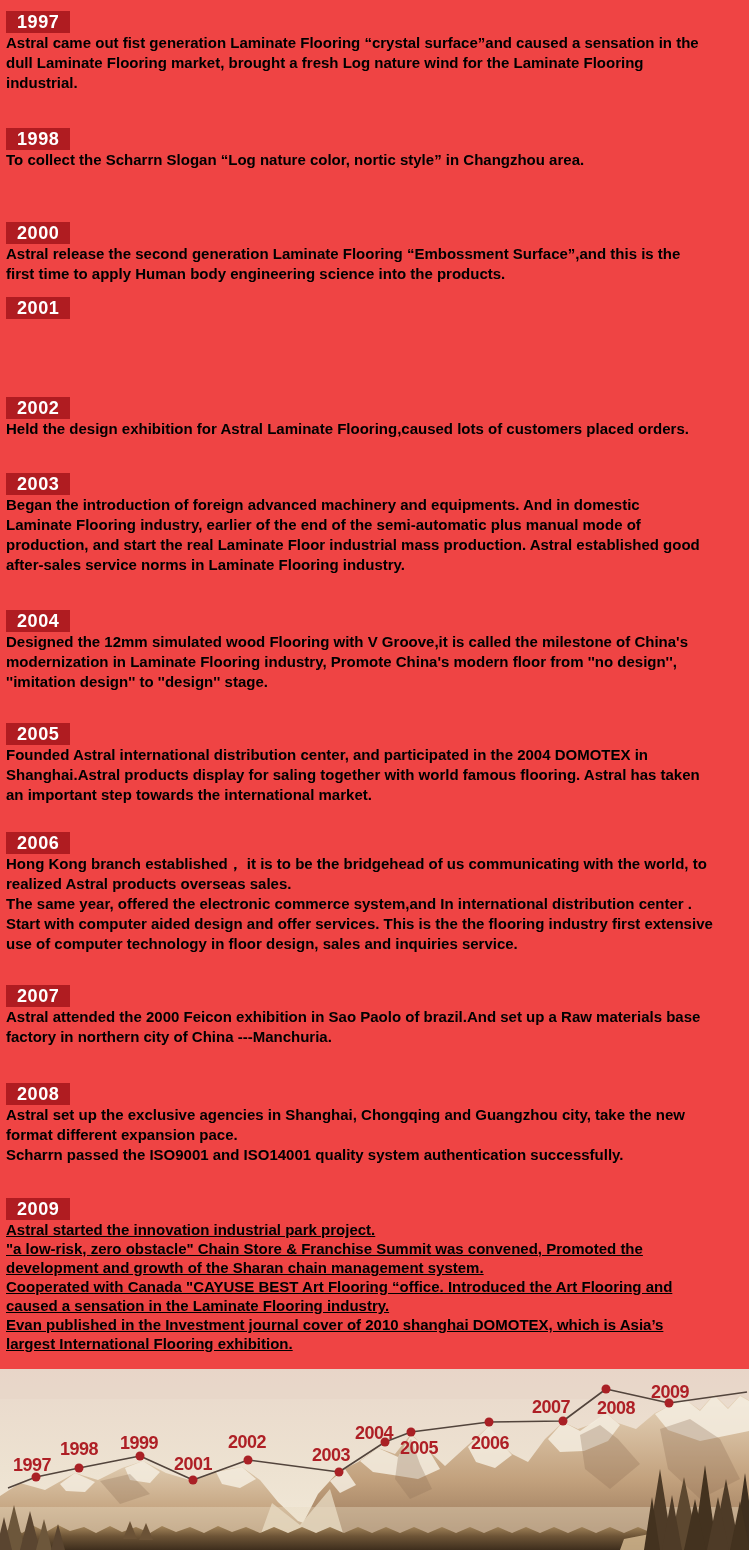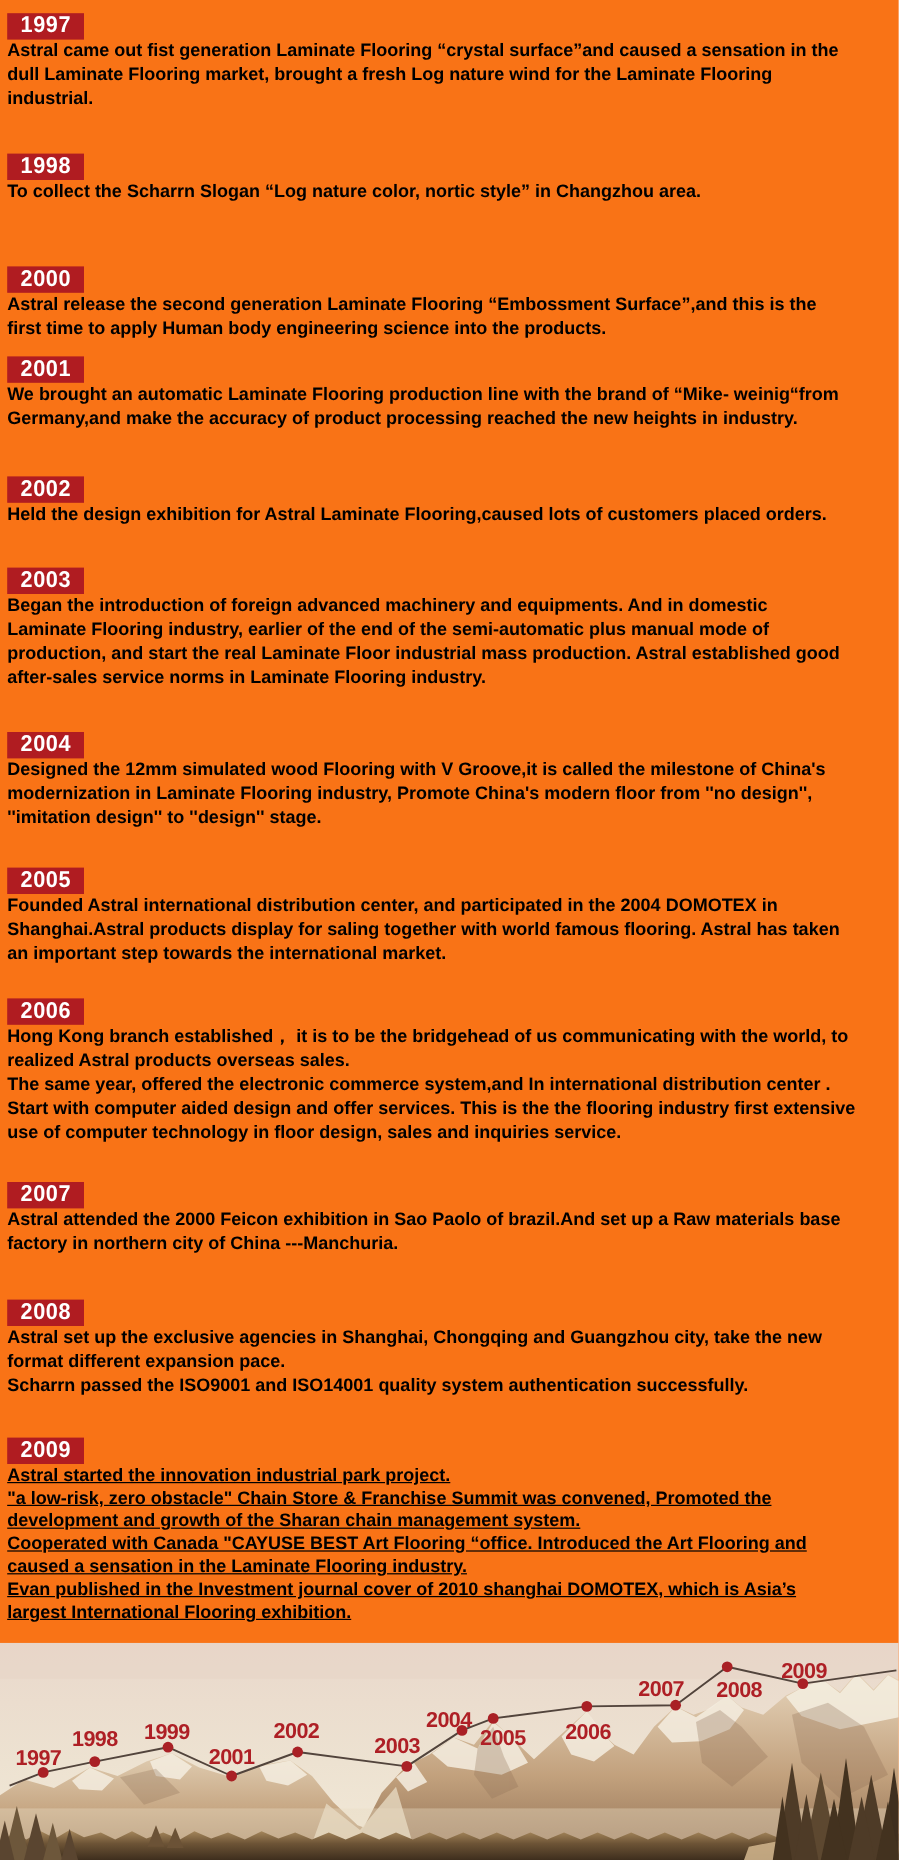"1997" .page { background: #f97316 -> #ef4444 }
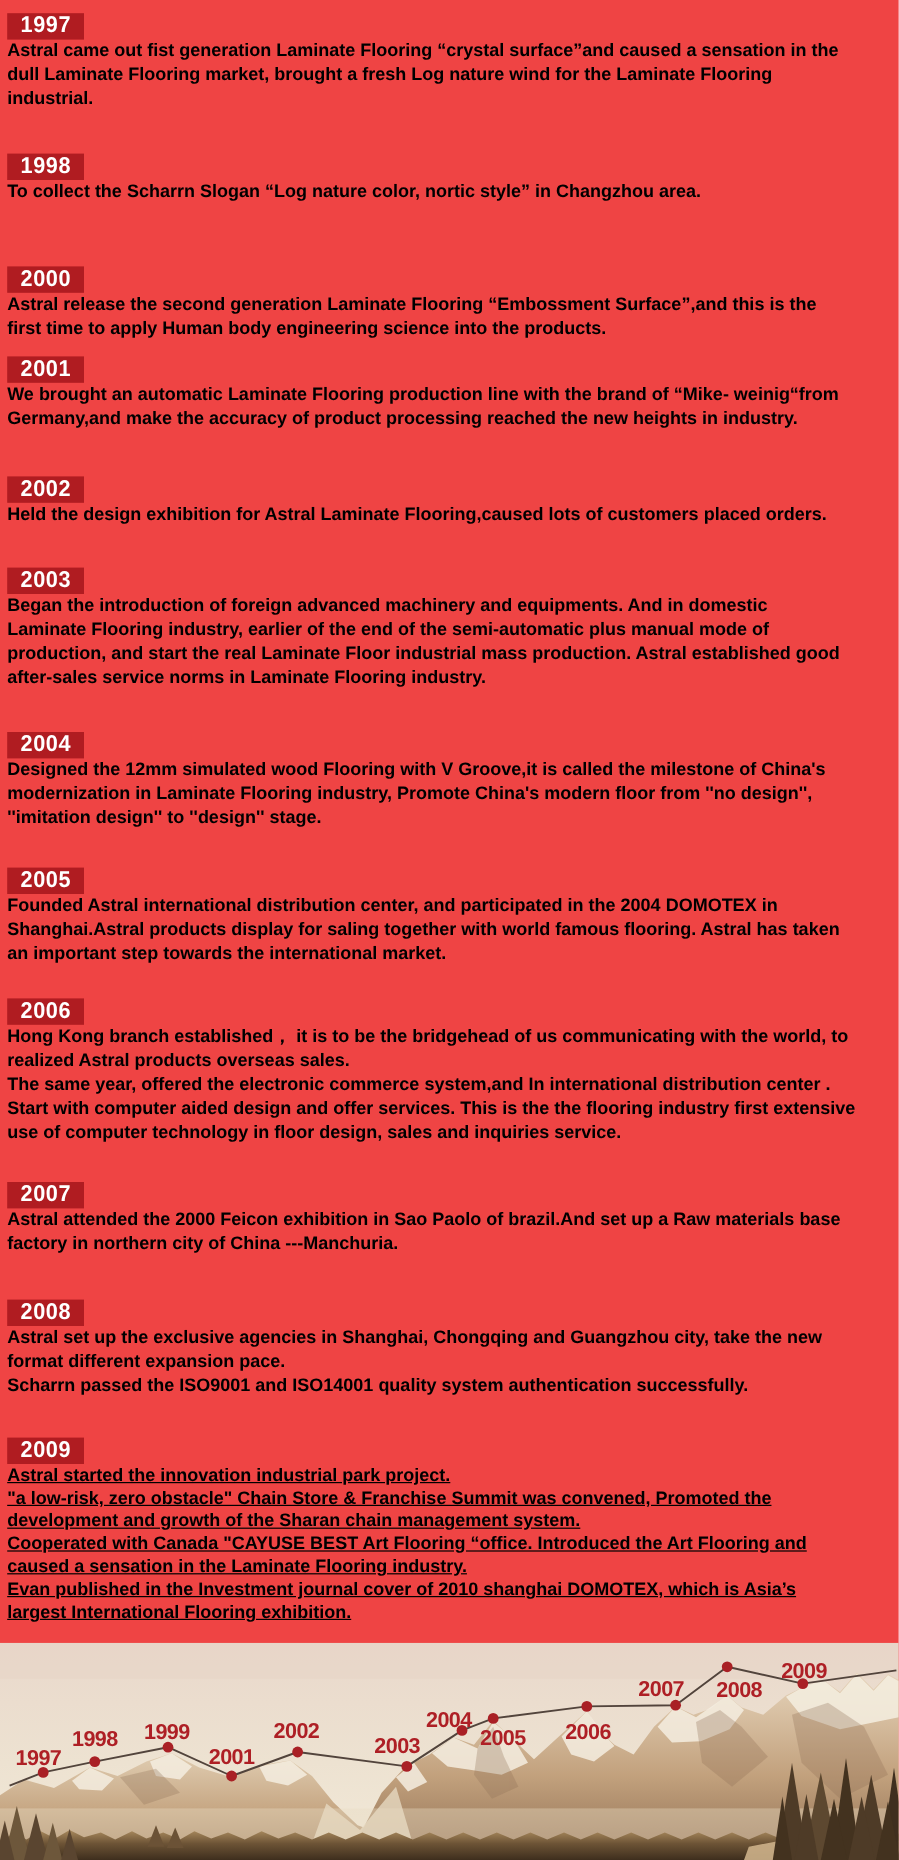"We brought an automatic Laminate" p.entry-text { html: <p>We brought an automatic Laminate Flooring production line with the brand of “Mike- weinig“from Germany,and make the accuracy of product processing reached the new heights in industry.</p> -> none }
